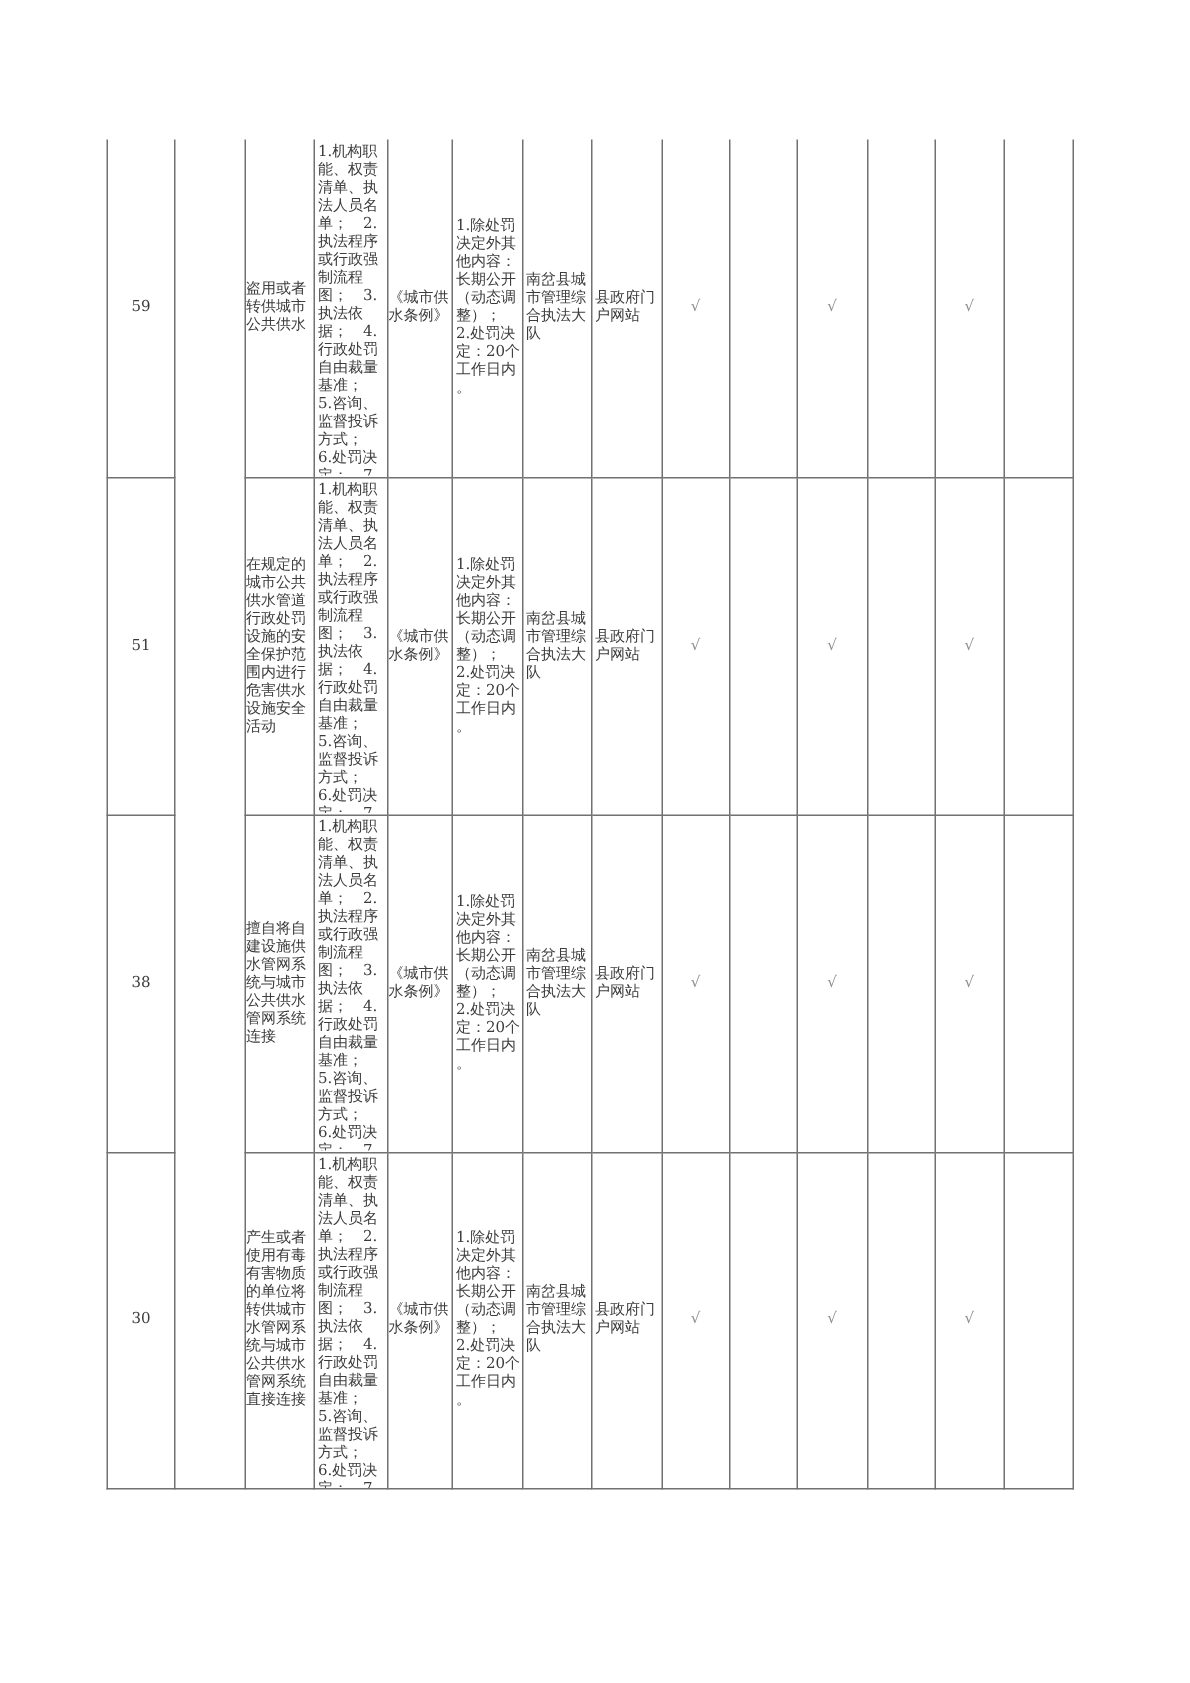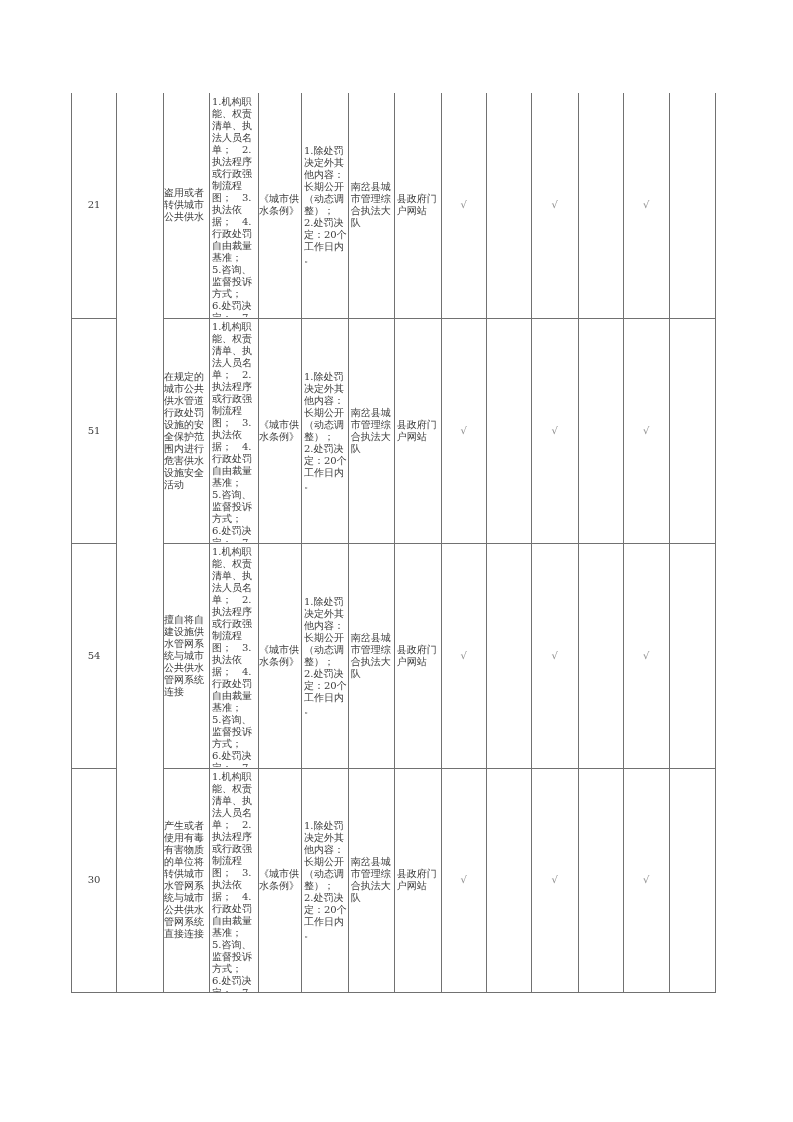"21" span { text: 21 -> 59 }
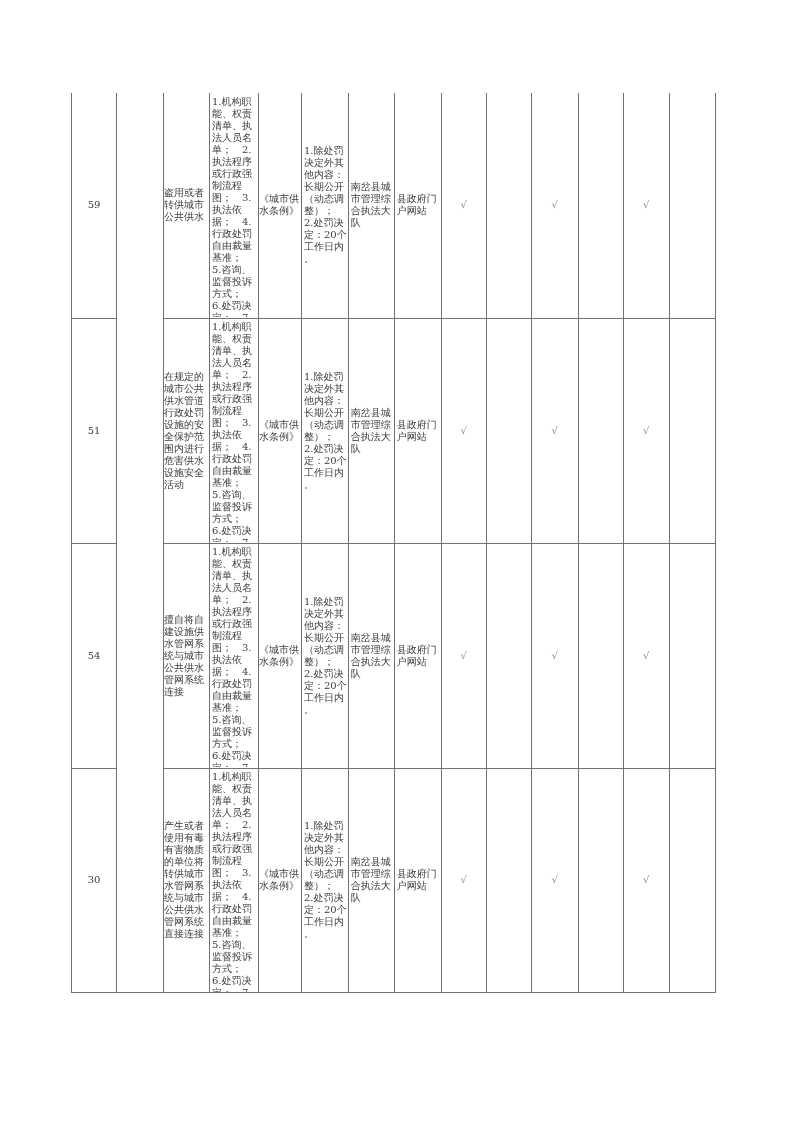"54" span { text: 54 -> 38 }
